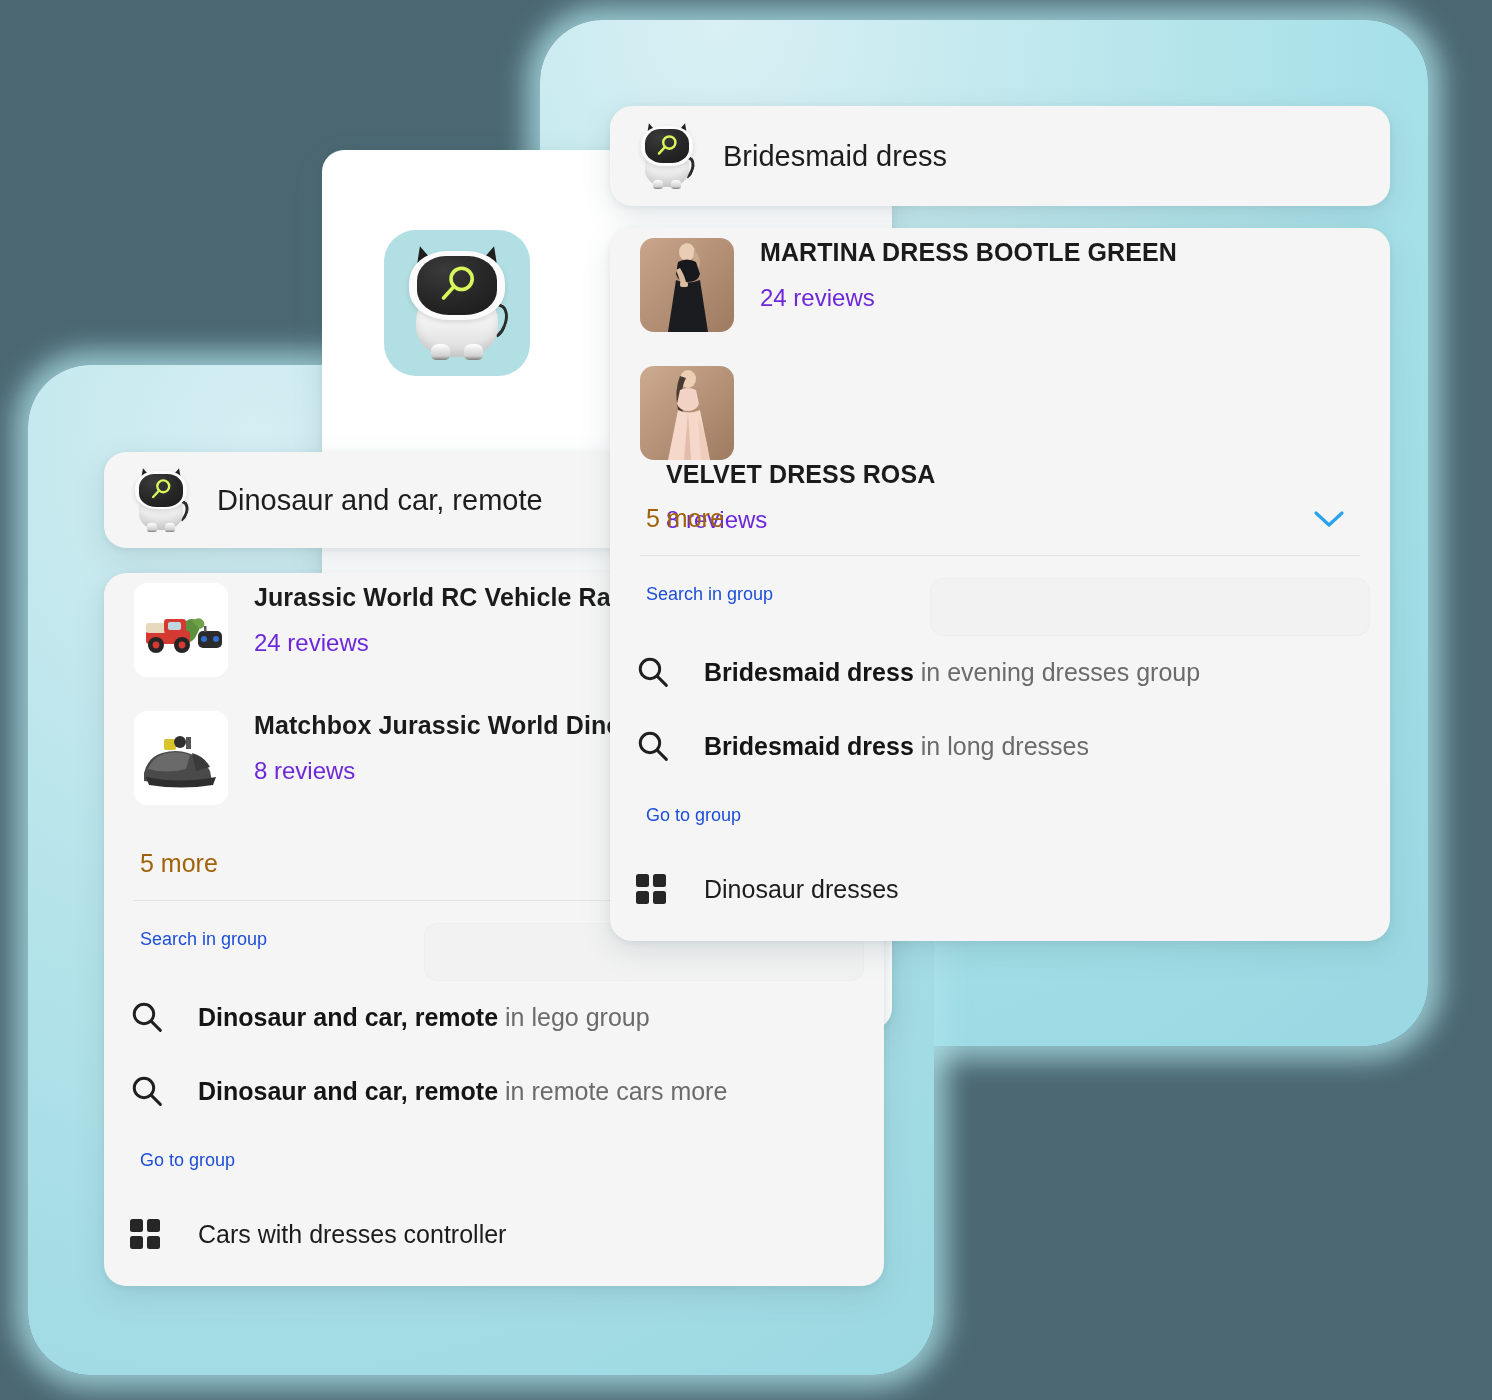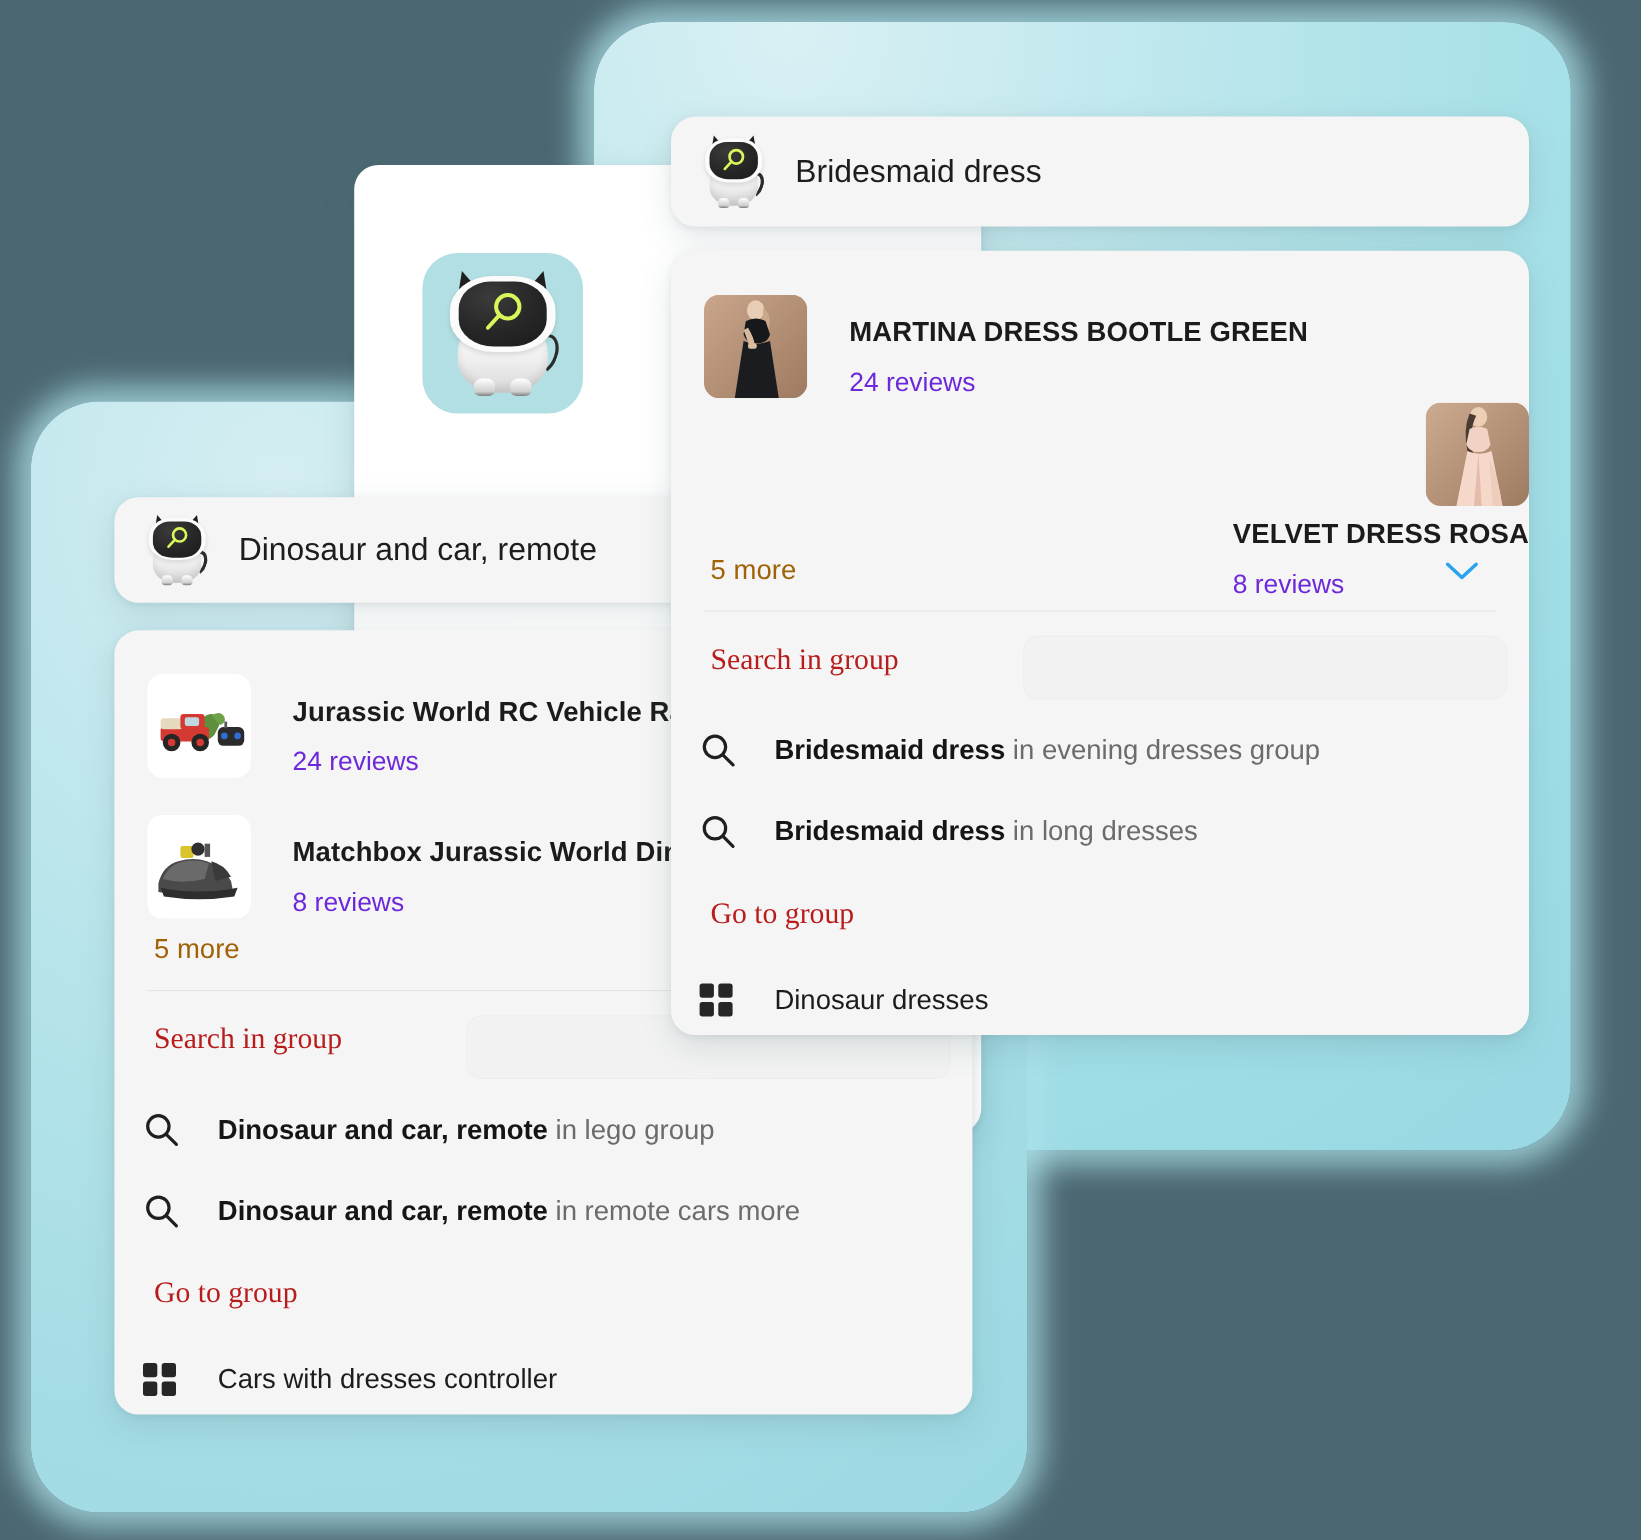"MARTINA DRESS BOOTLE GREEN" .res-row { align-items: flex-end -> flex-start; gap: 12px -> none }
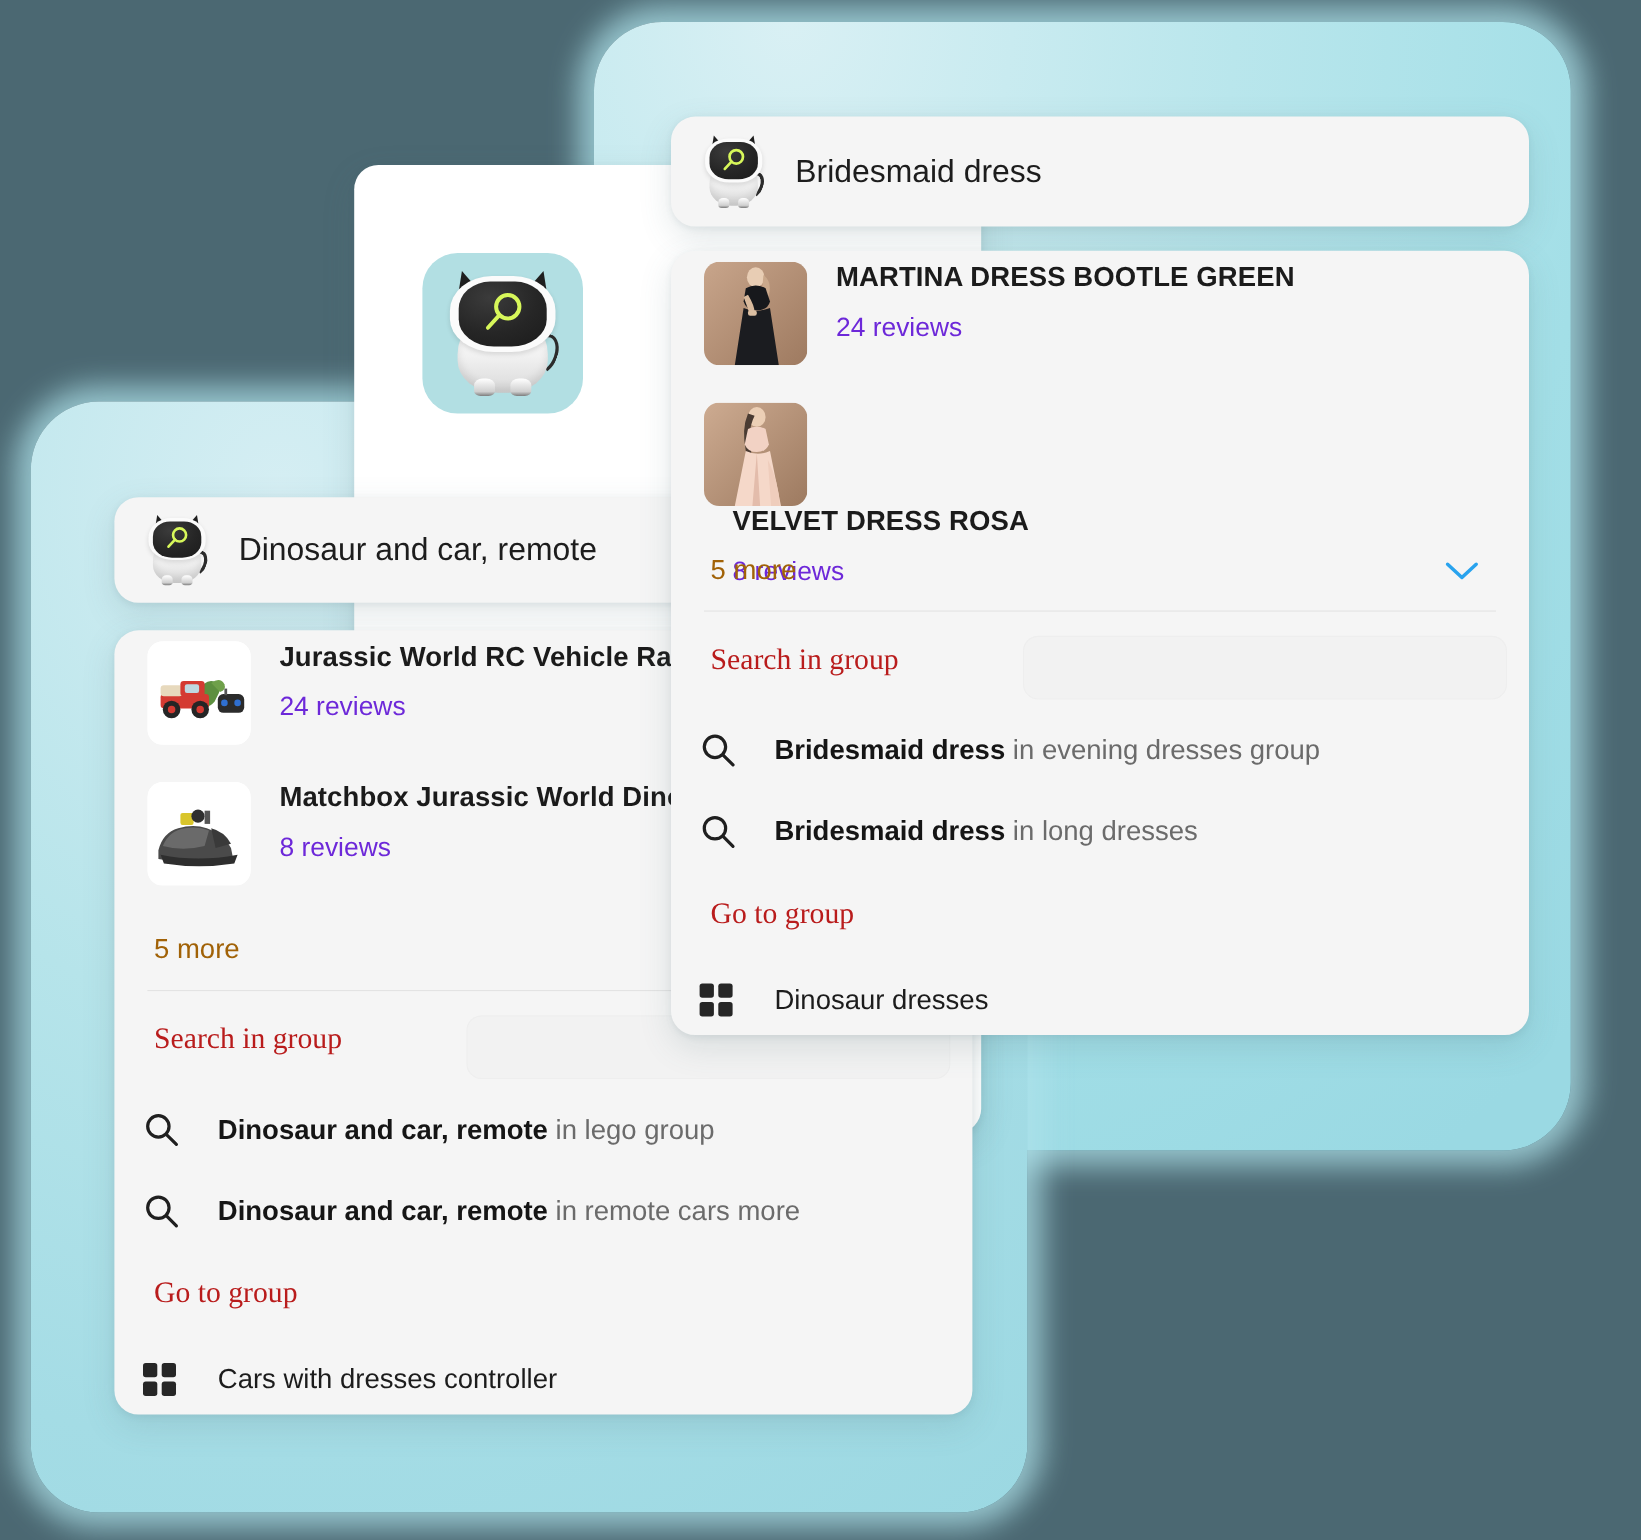"Search in group" .sec-head { color: #b91c1c -> #1d4ed8; font-family: Liberation Serif, serif -> none; font-size: 27px -> 18px }
